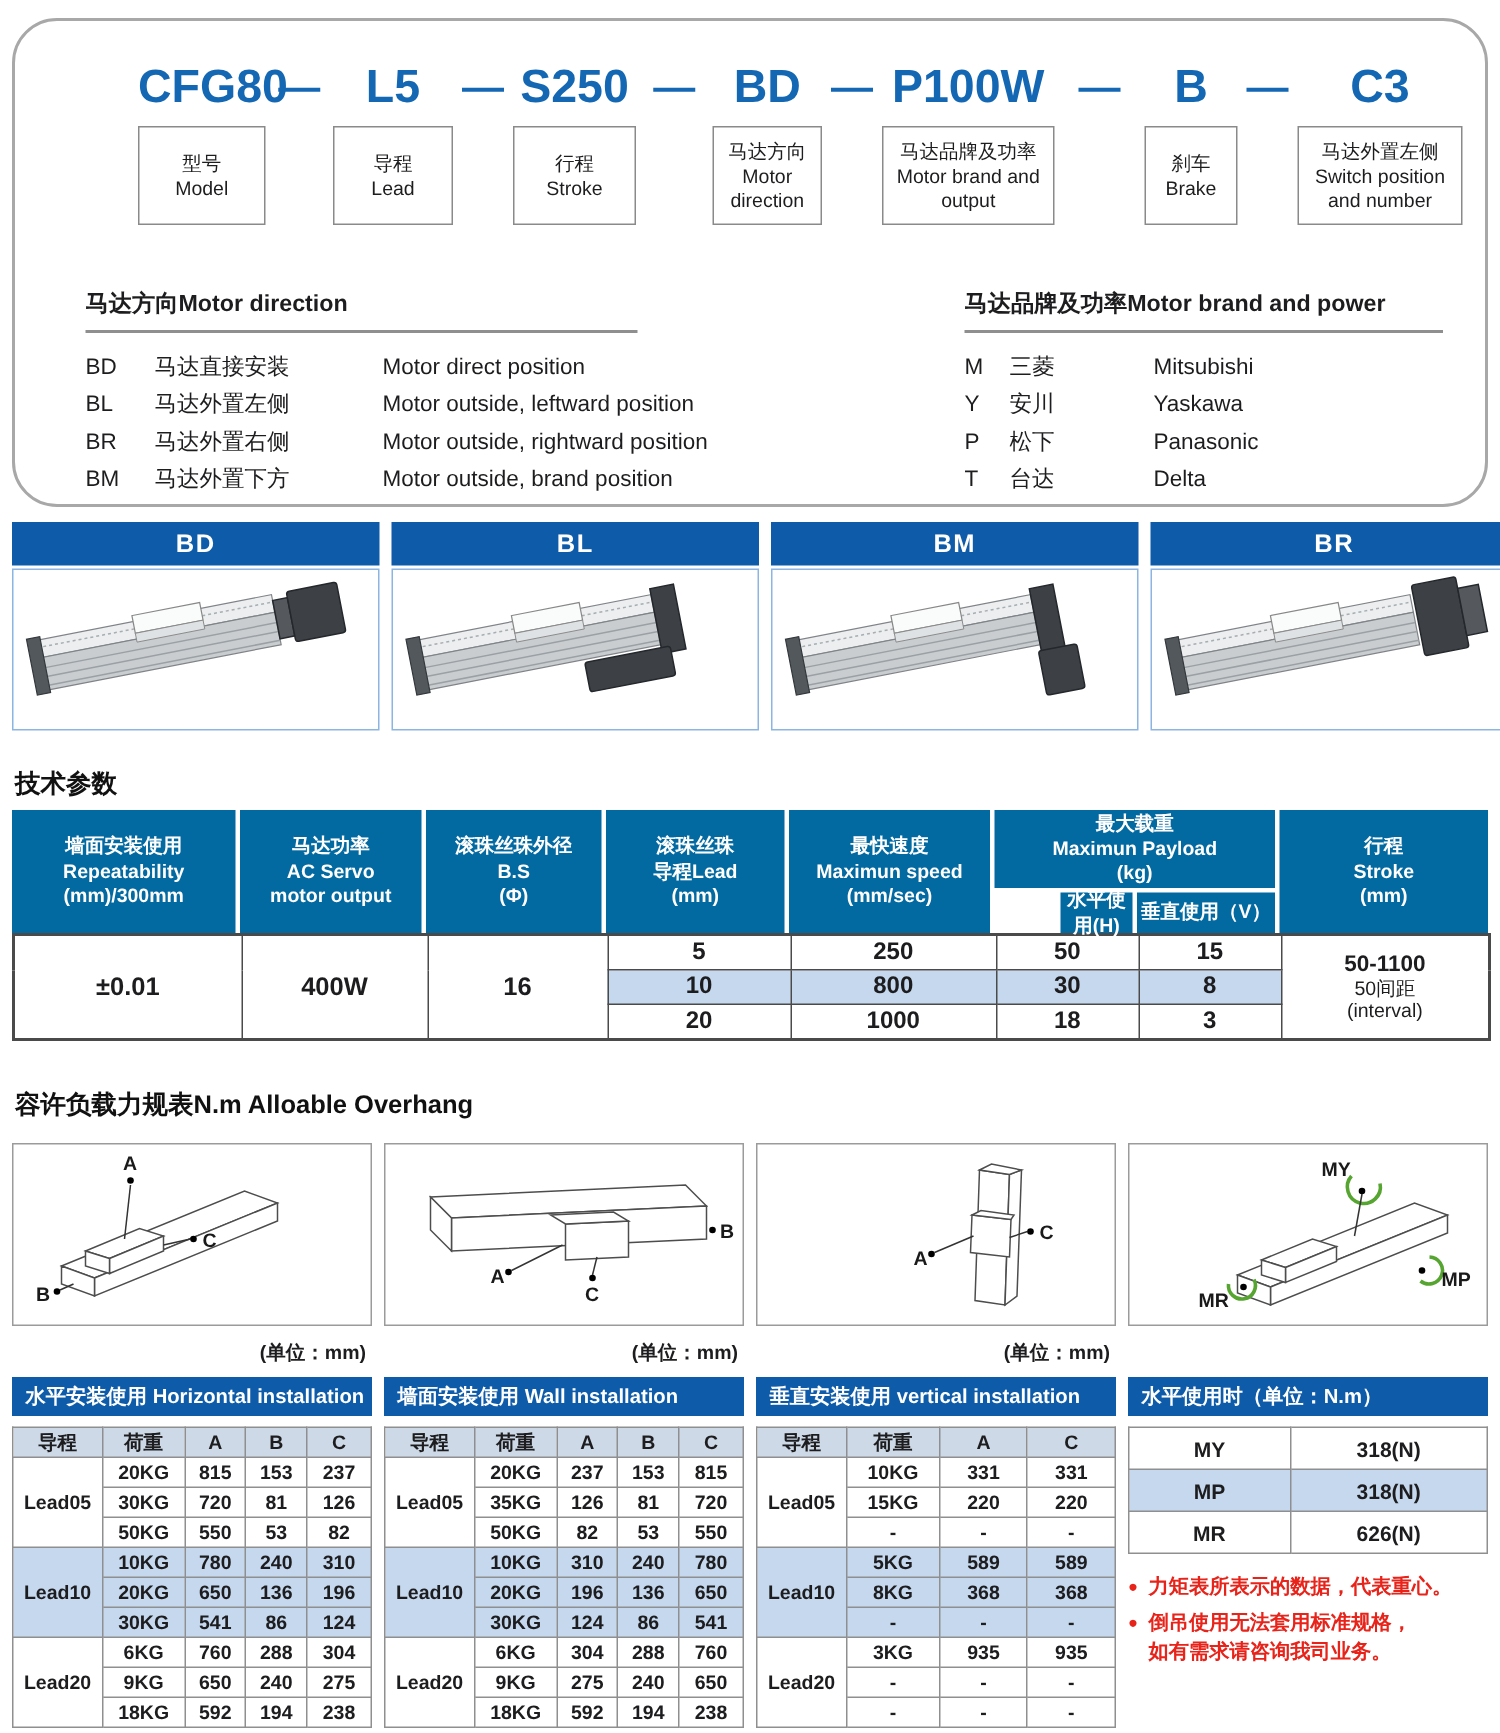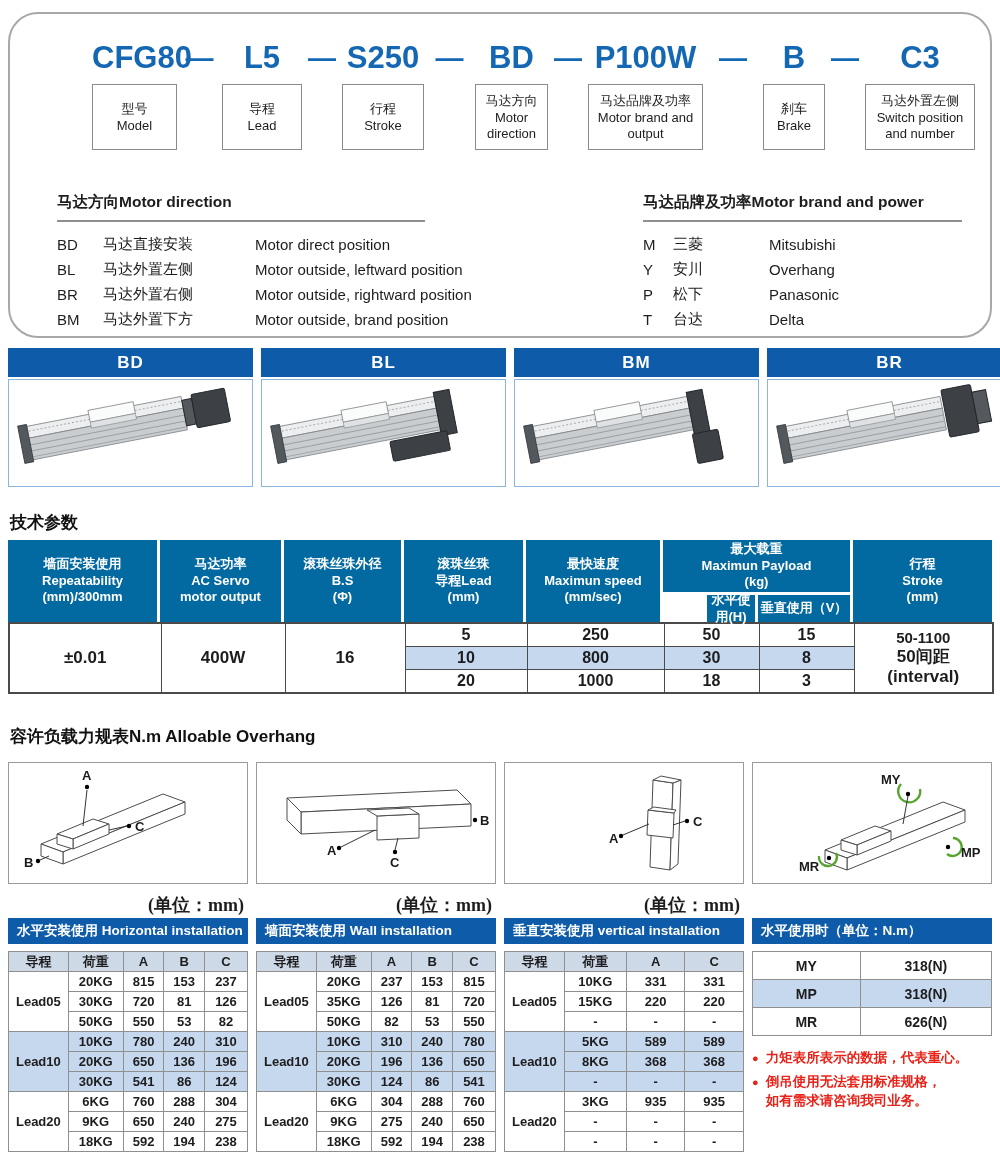"Overhang" span { text: Overhang -> Yaskawa }
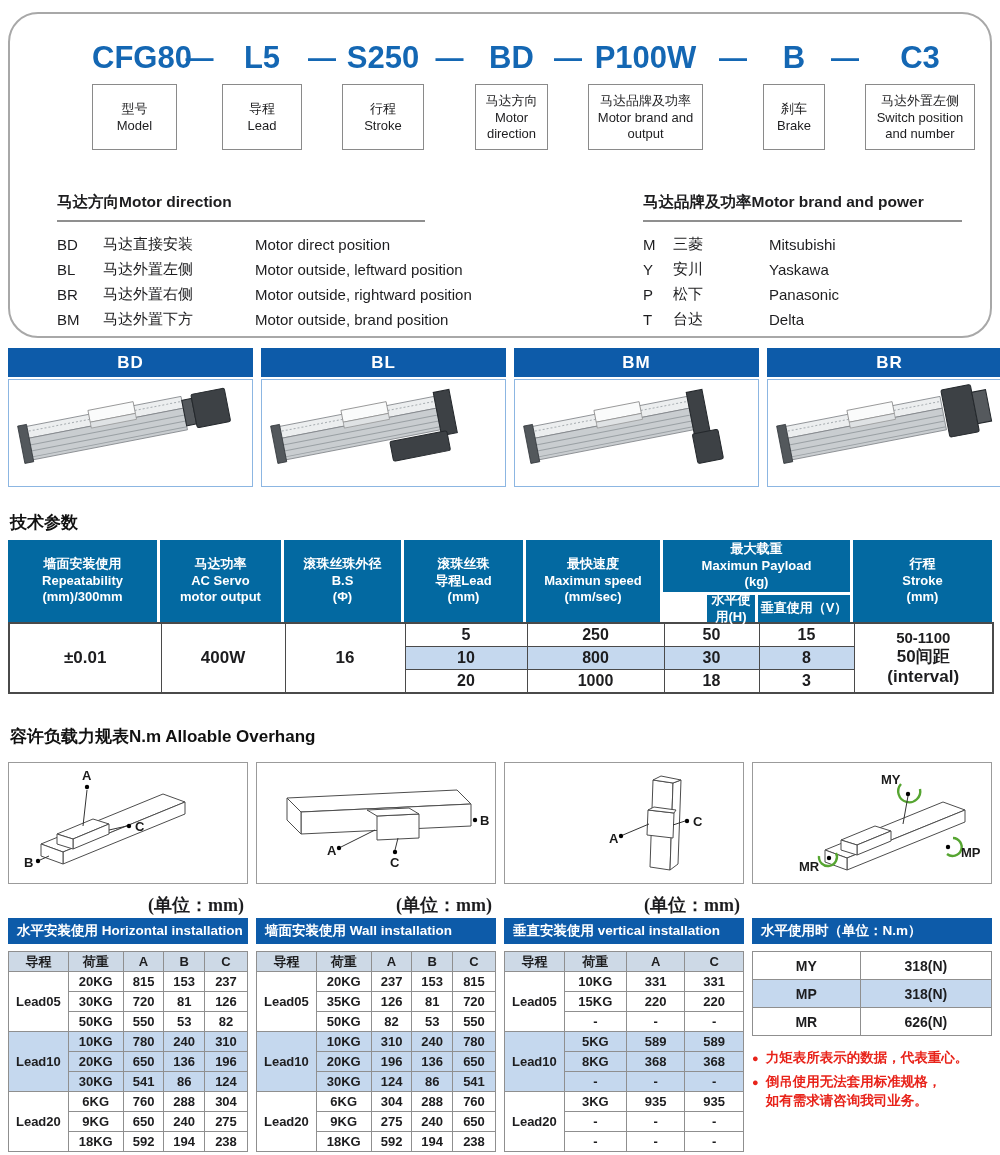"50间距" .stroke-sub { font-size: 17px -> 13px; font-weight: bold -> normal }
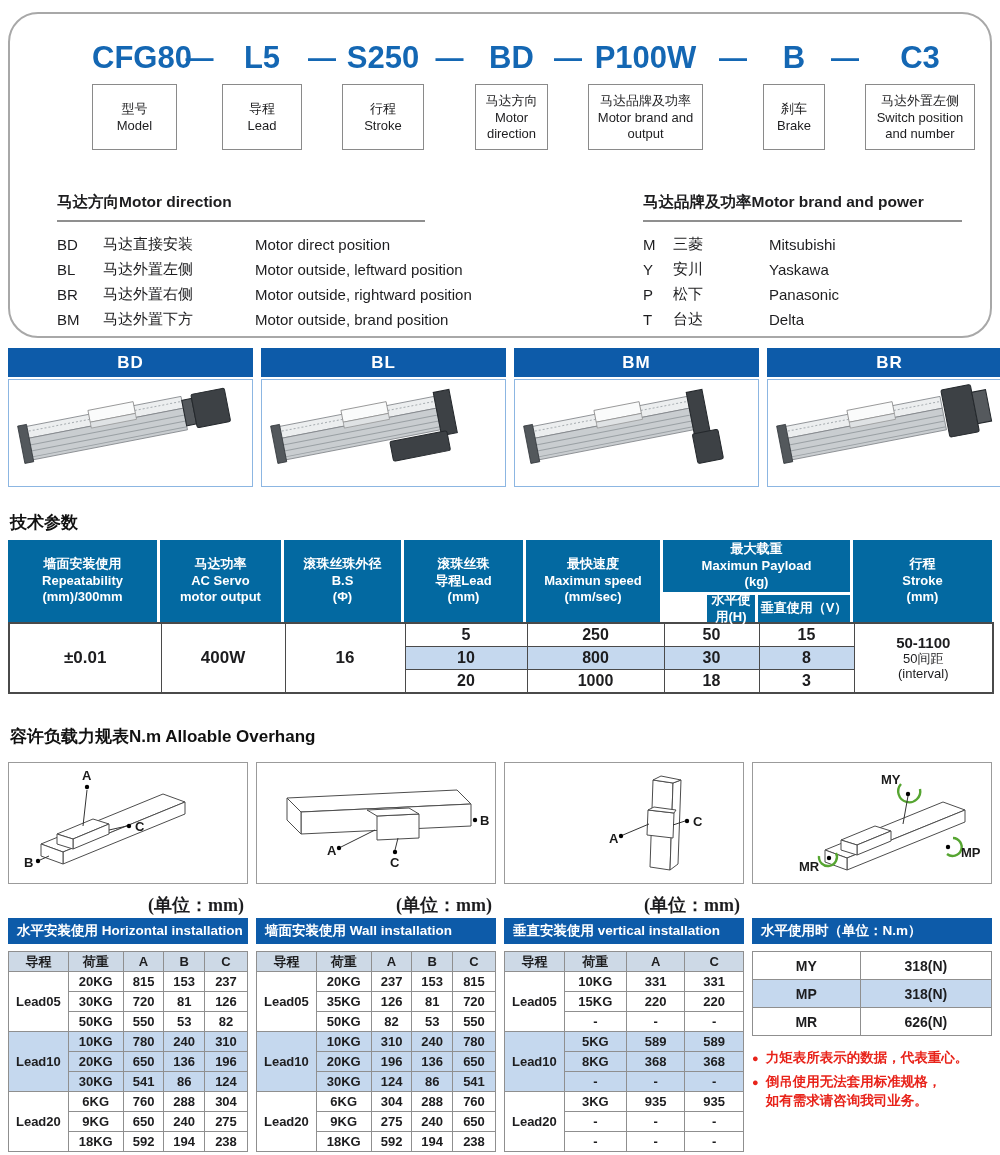"(单位：mm)" .cap { font-family: Liberation Serif, serif -> none; font-size: 18px -> 13px }
